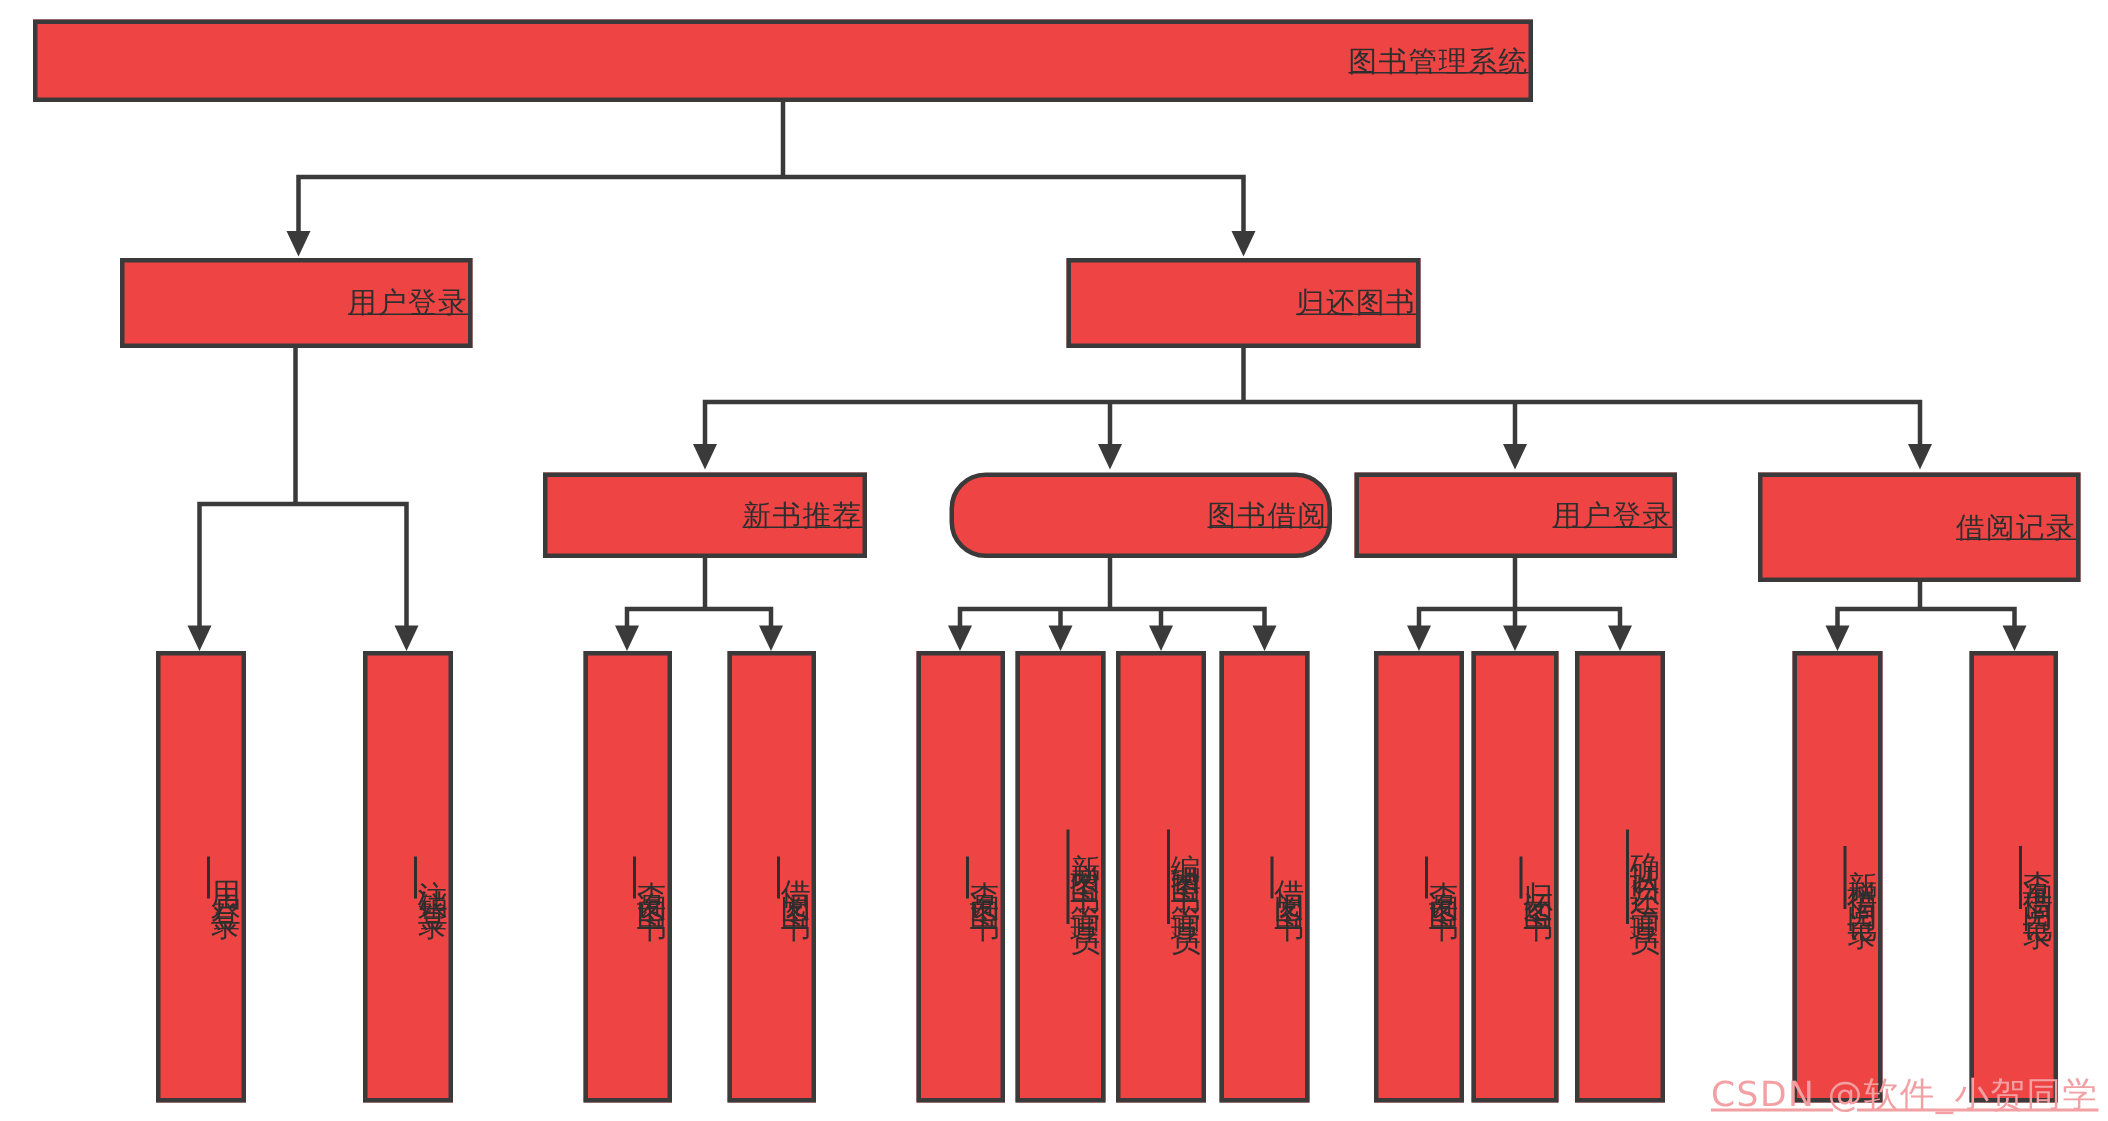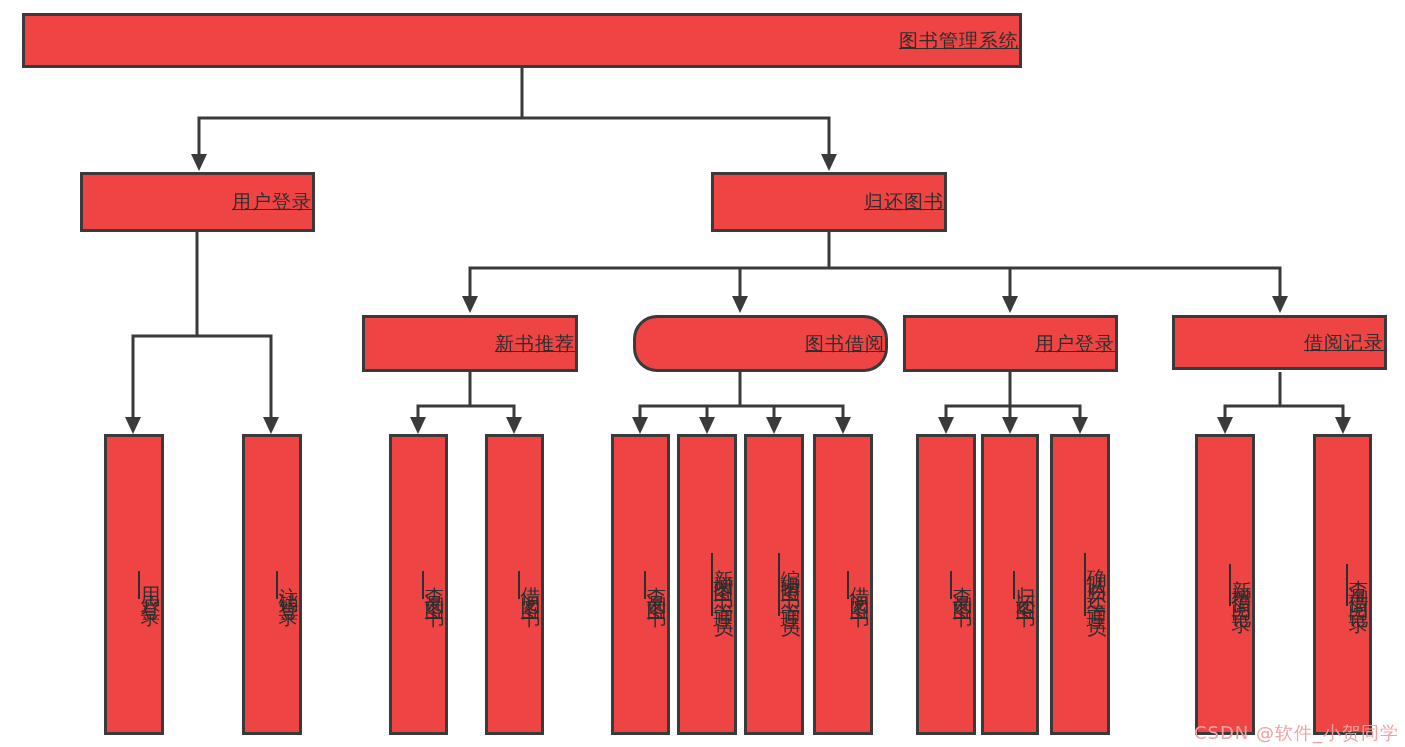"借阅记录" div.node { height: 55px -> 73px }
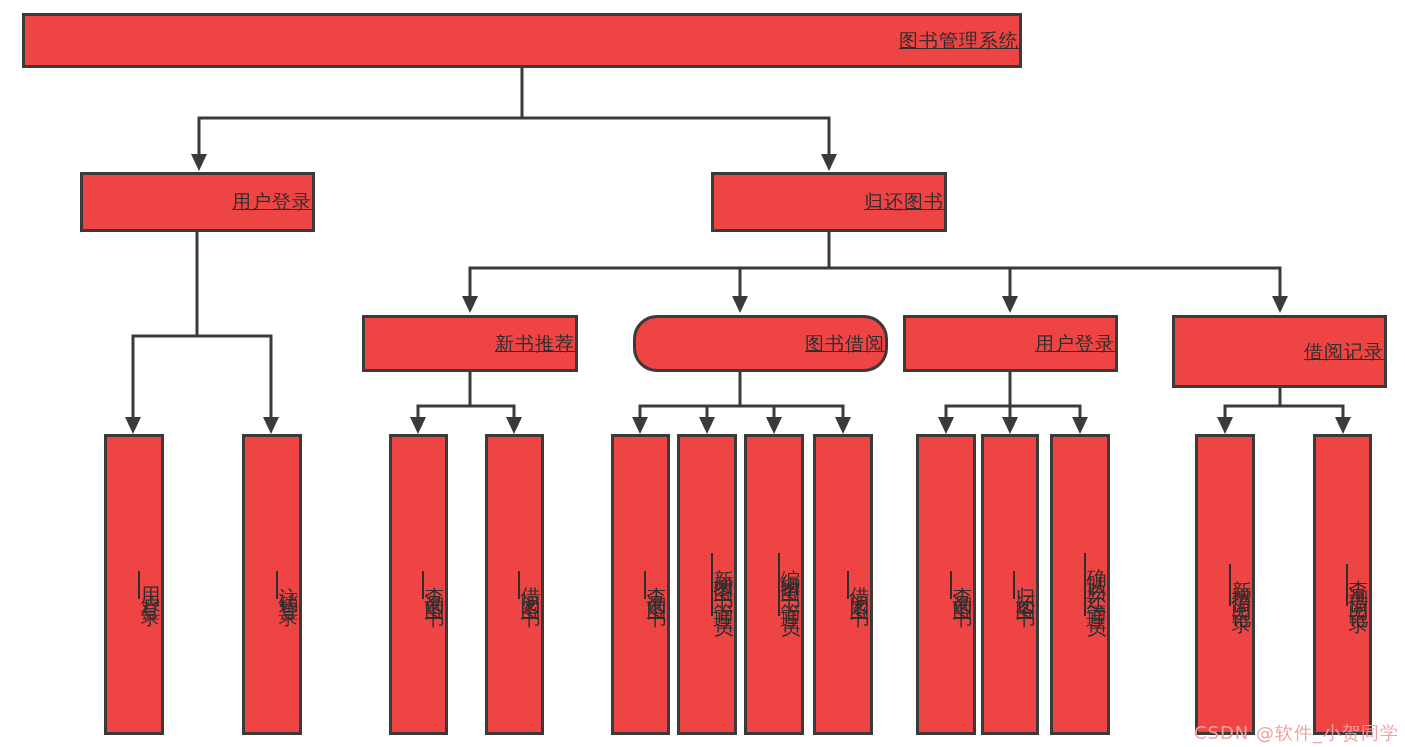"CSDN @软件_小贺同学" #watermark { font-size: 18px -> 23px; text-decoration: none -> underline }
